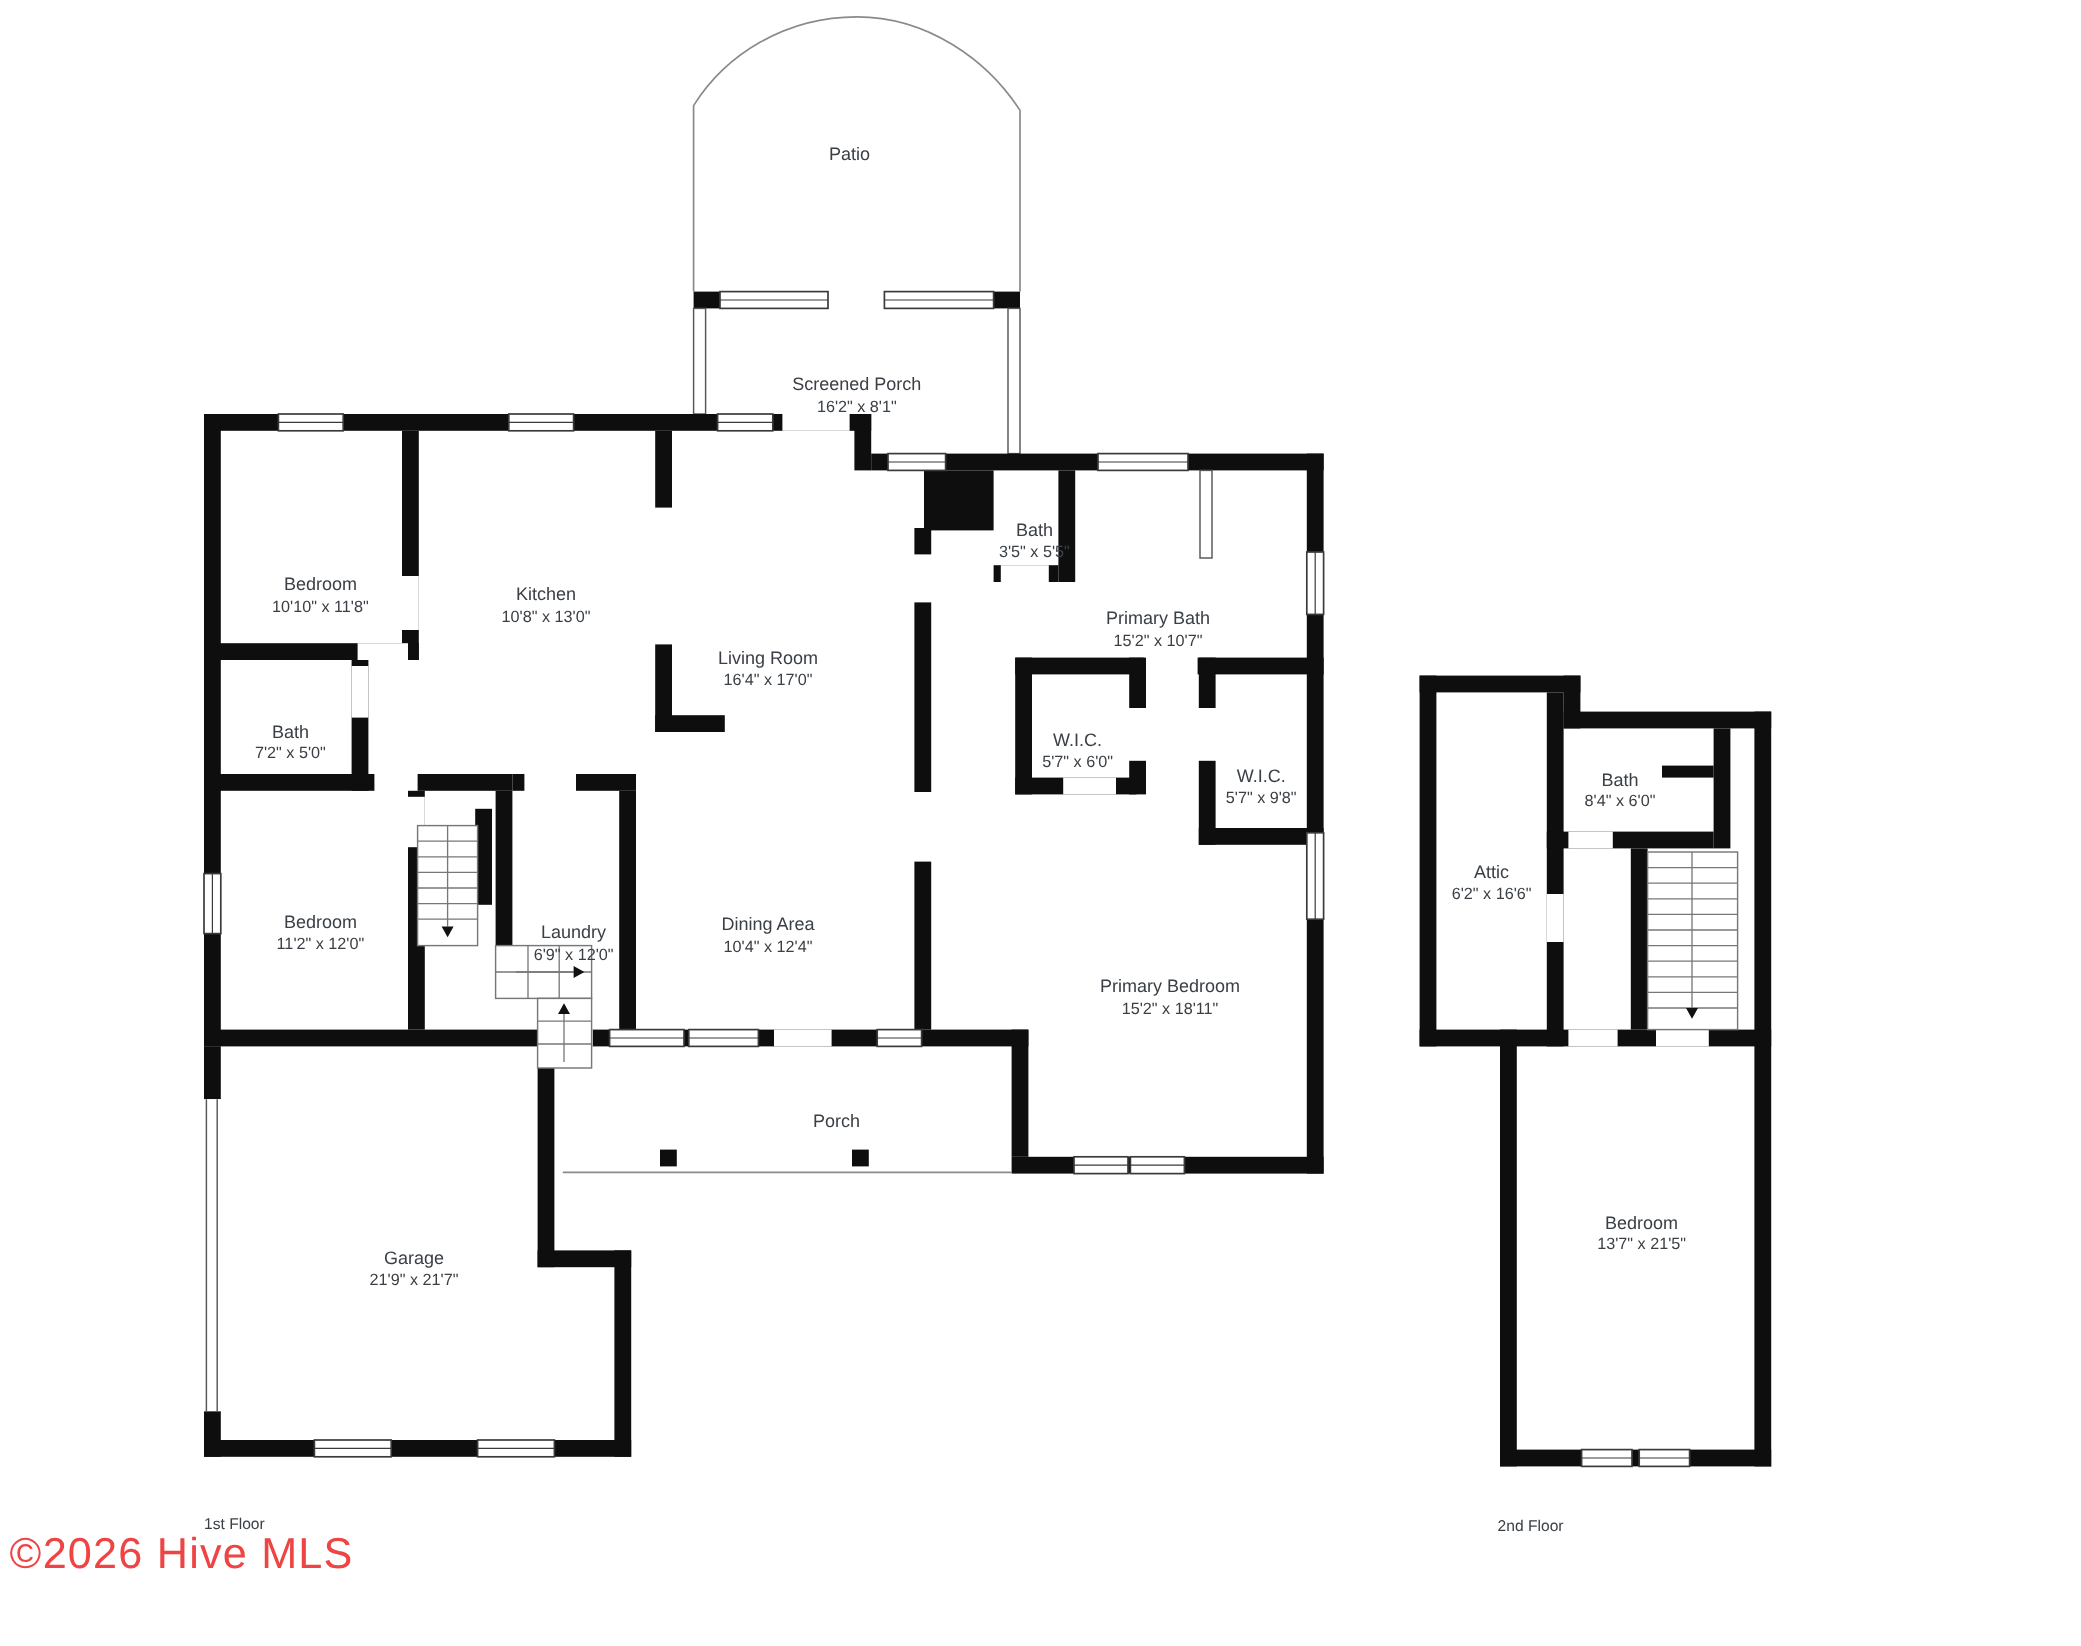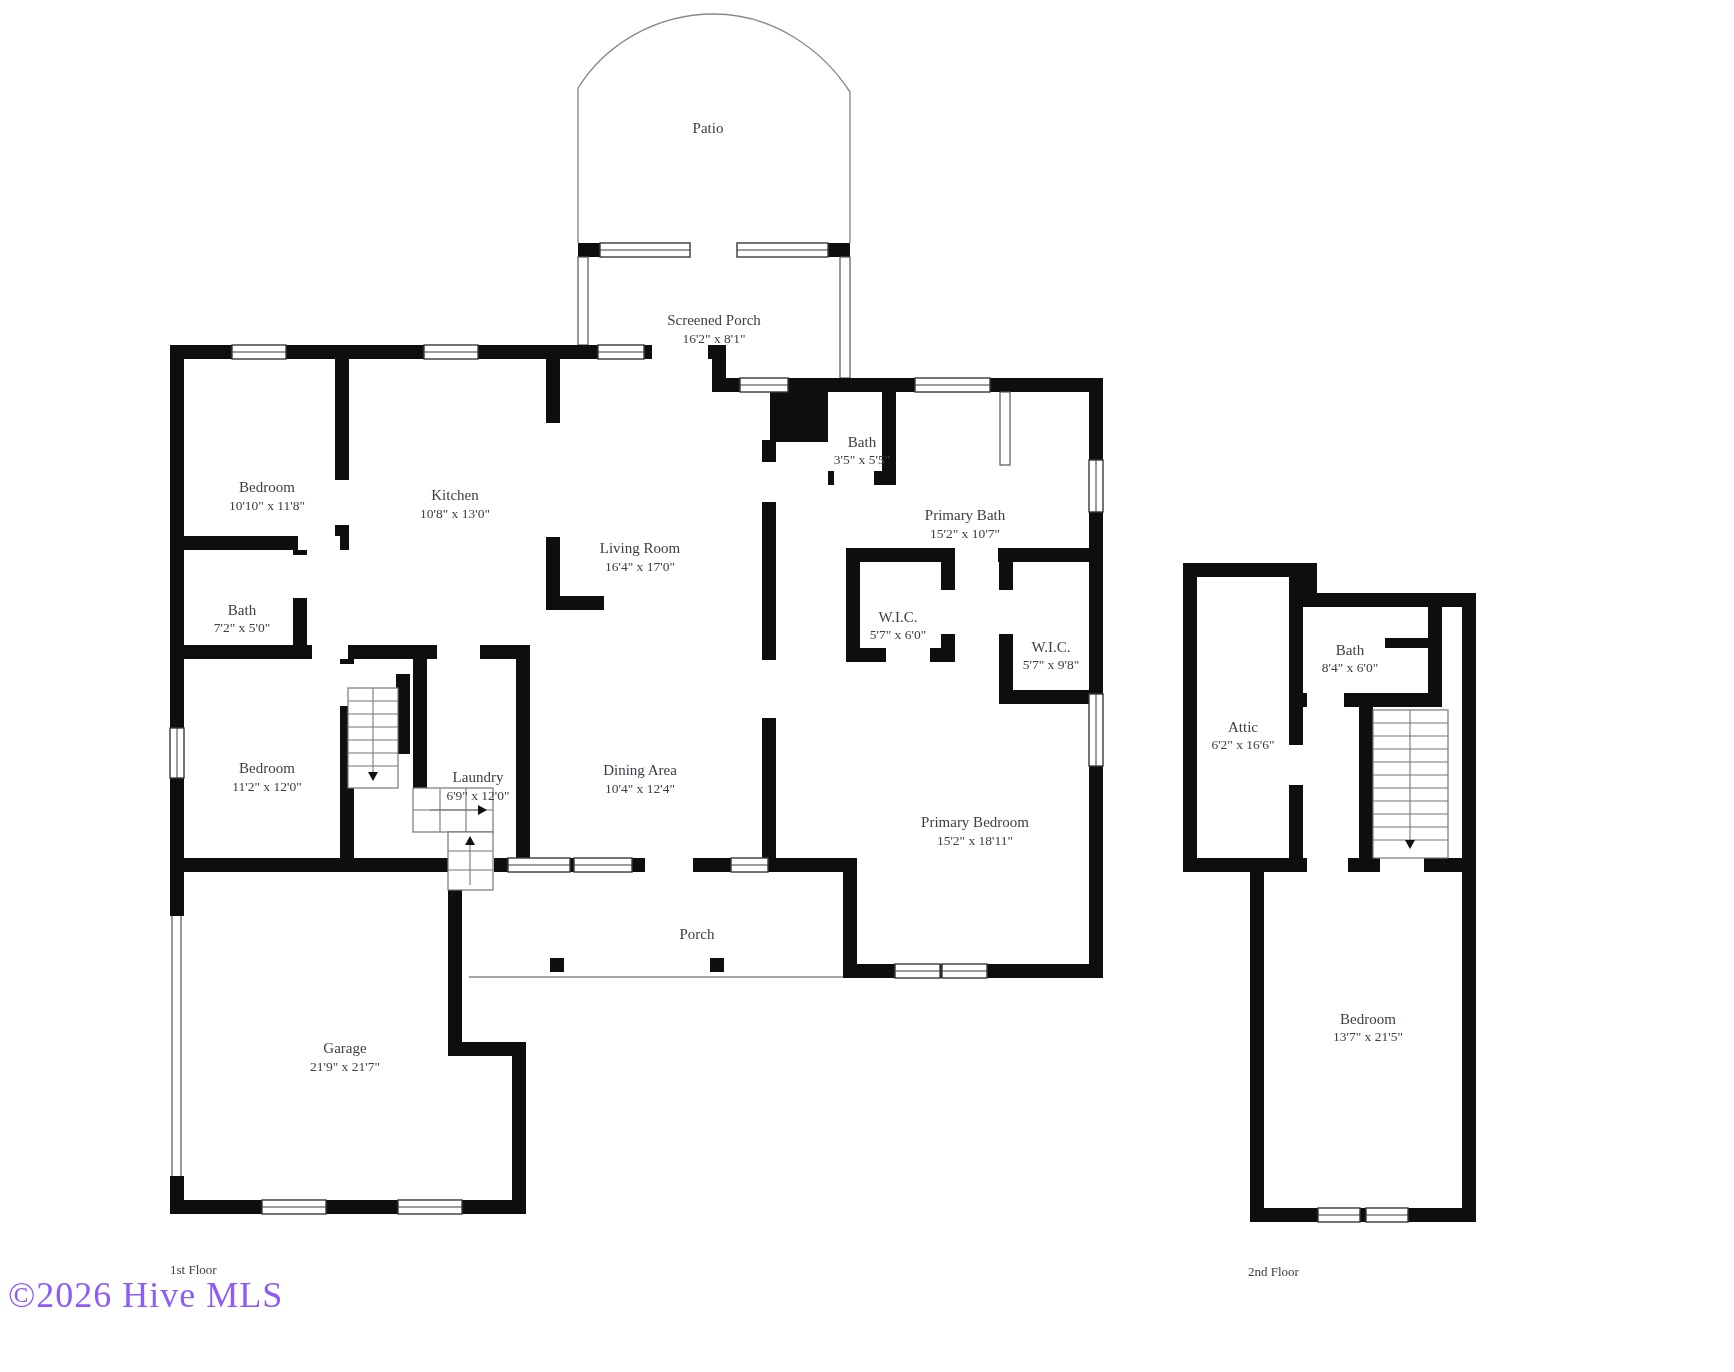"Patio" #canvas { font-family: Liberation Serif, serif -> Liberation Sans, sans-serif }
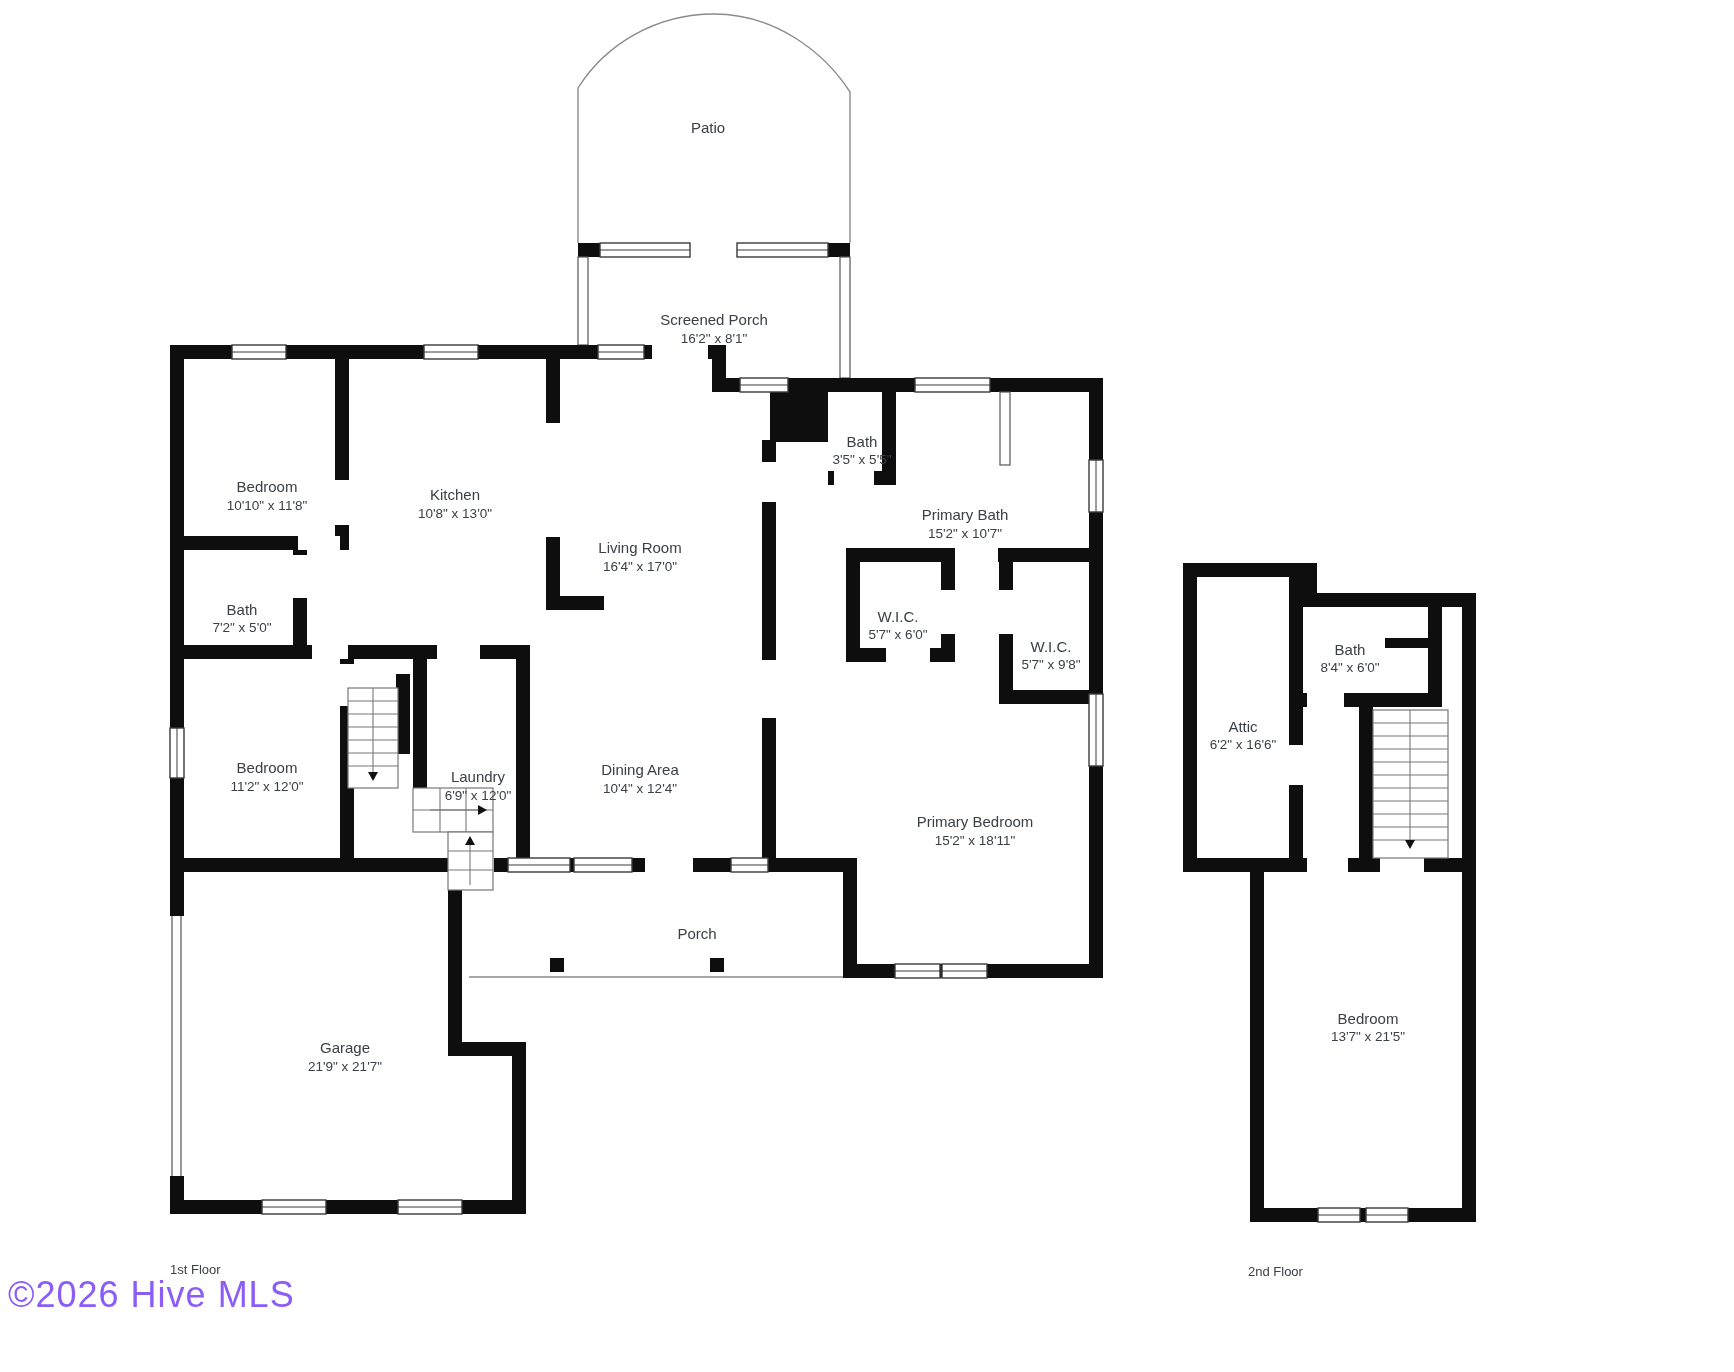"©2026 Hive MLS" #watermark { color: #8b5cf6 -> #ef4444 }
